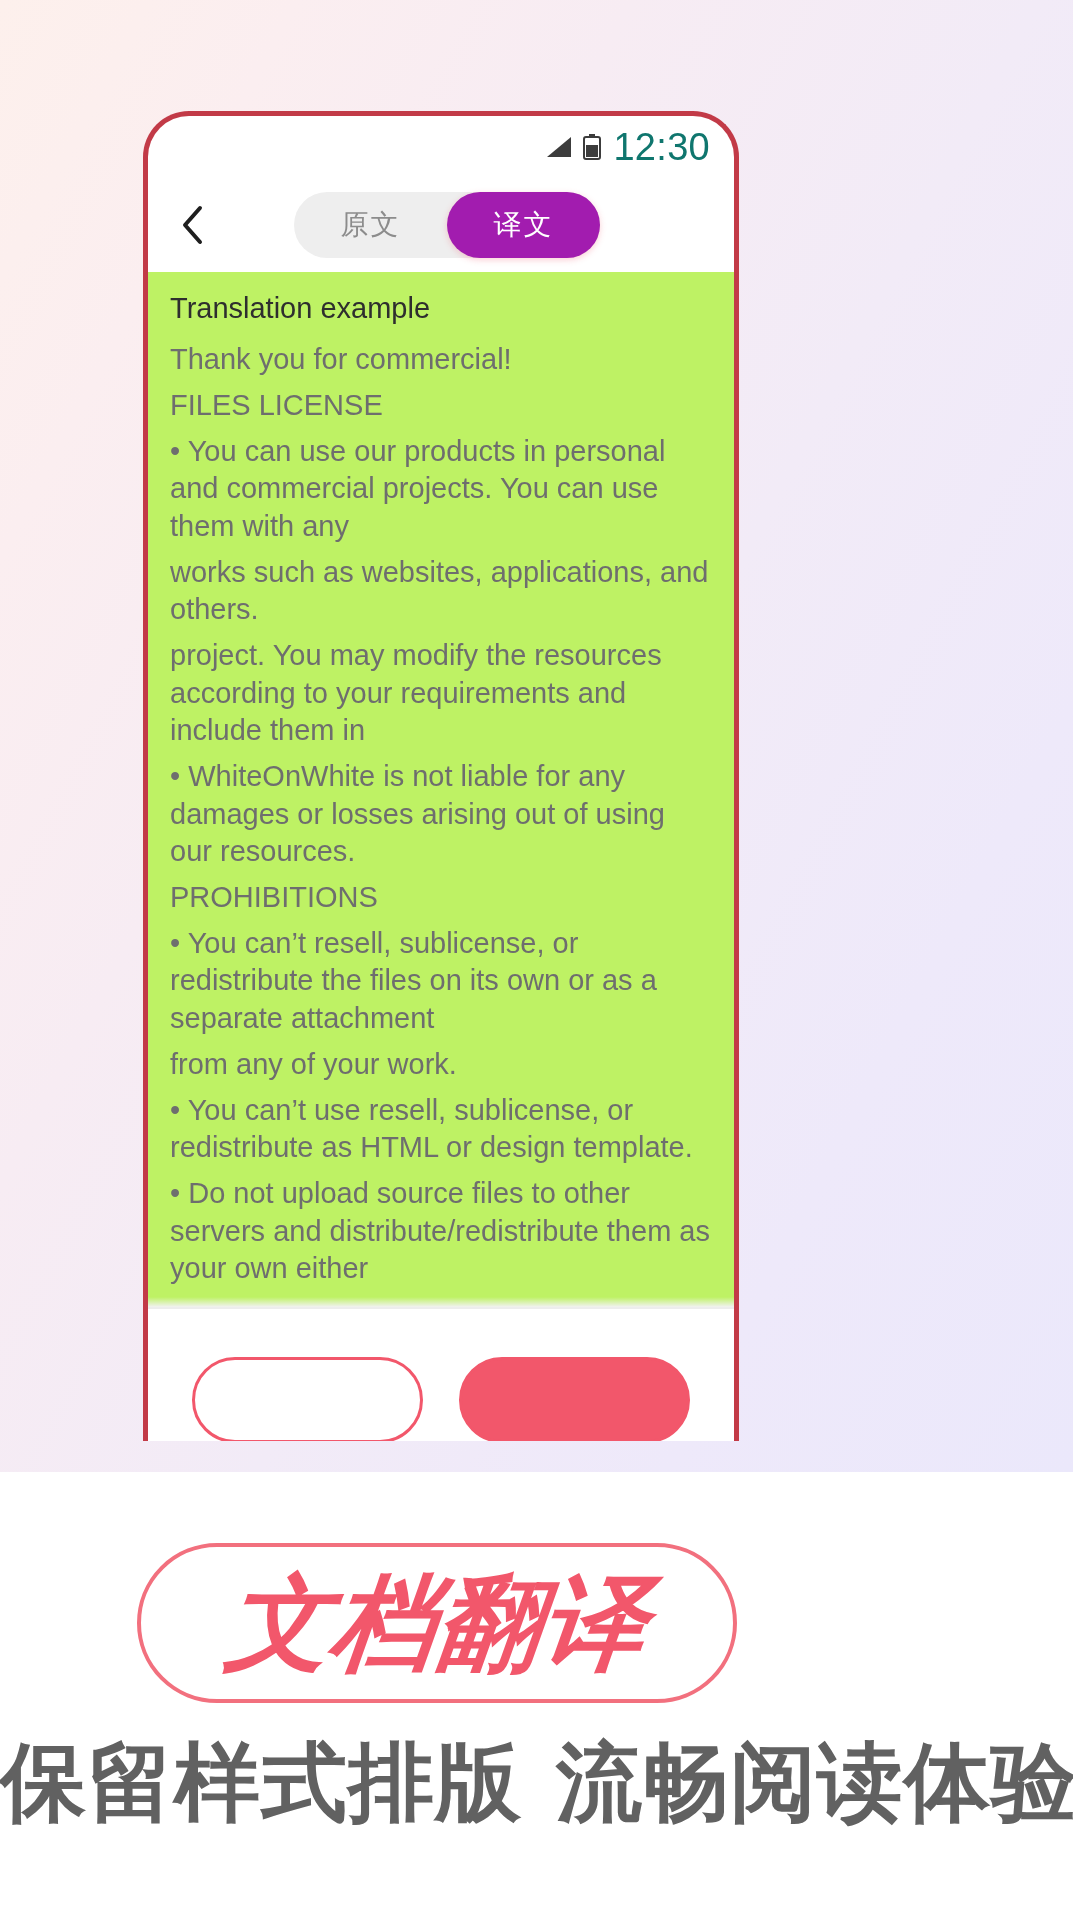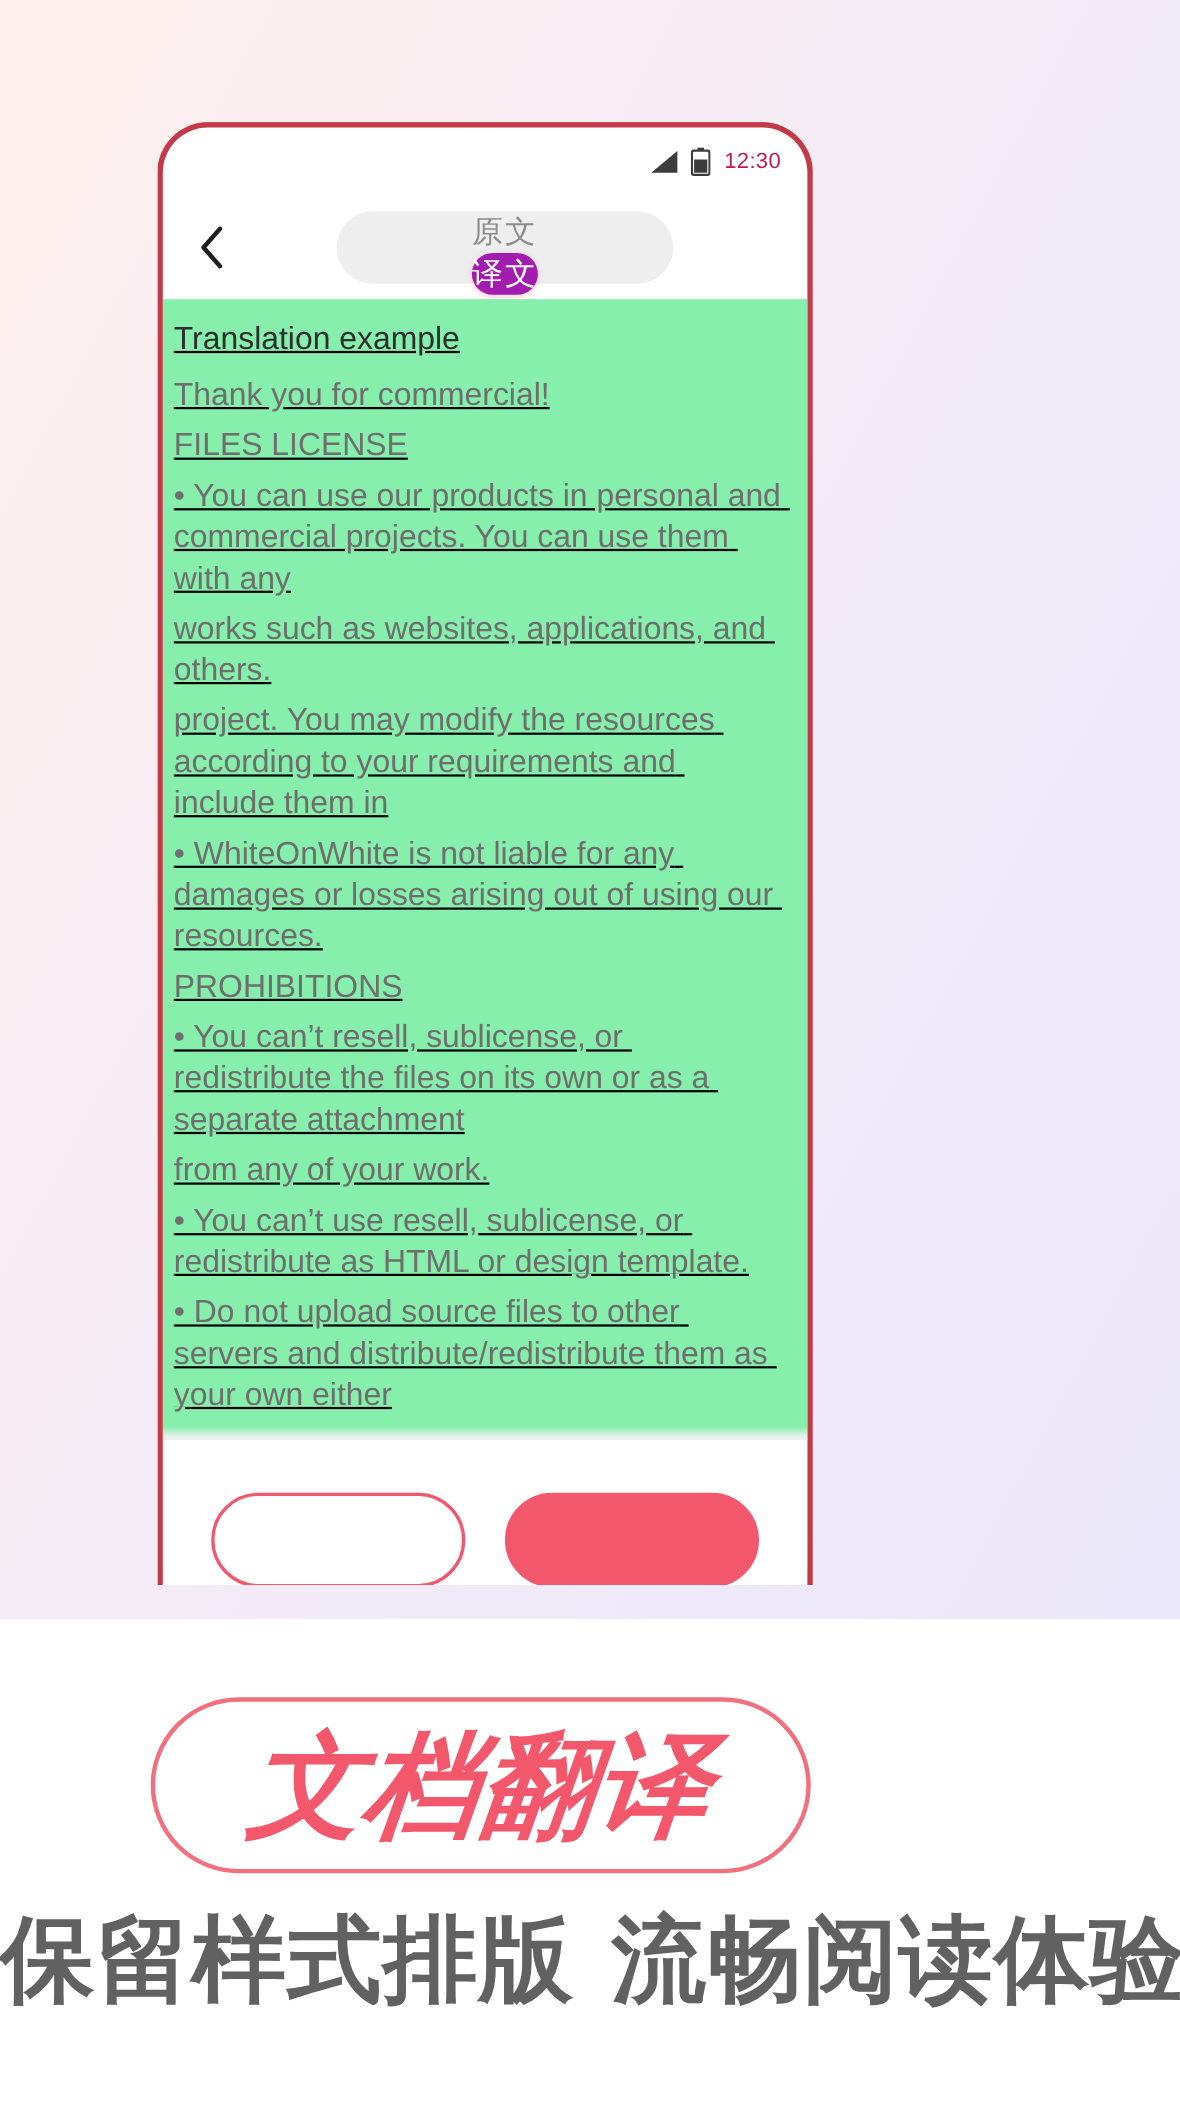"12:30" .status-time { color: #be185d -> #0f766e; font-size: 20px -> 38px }
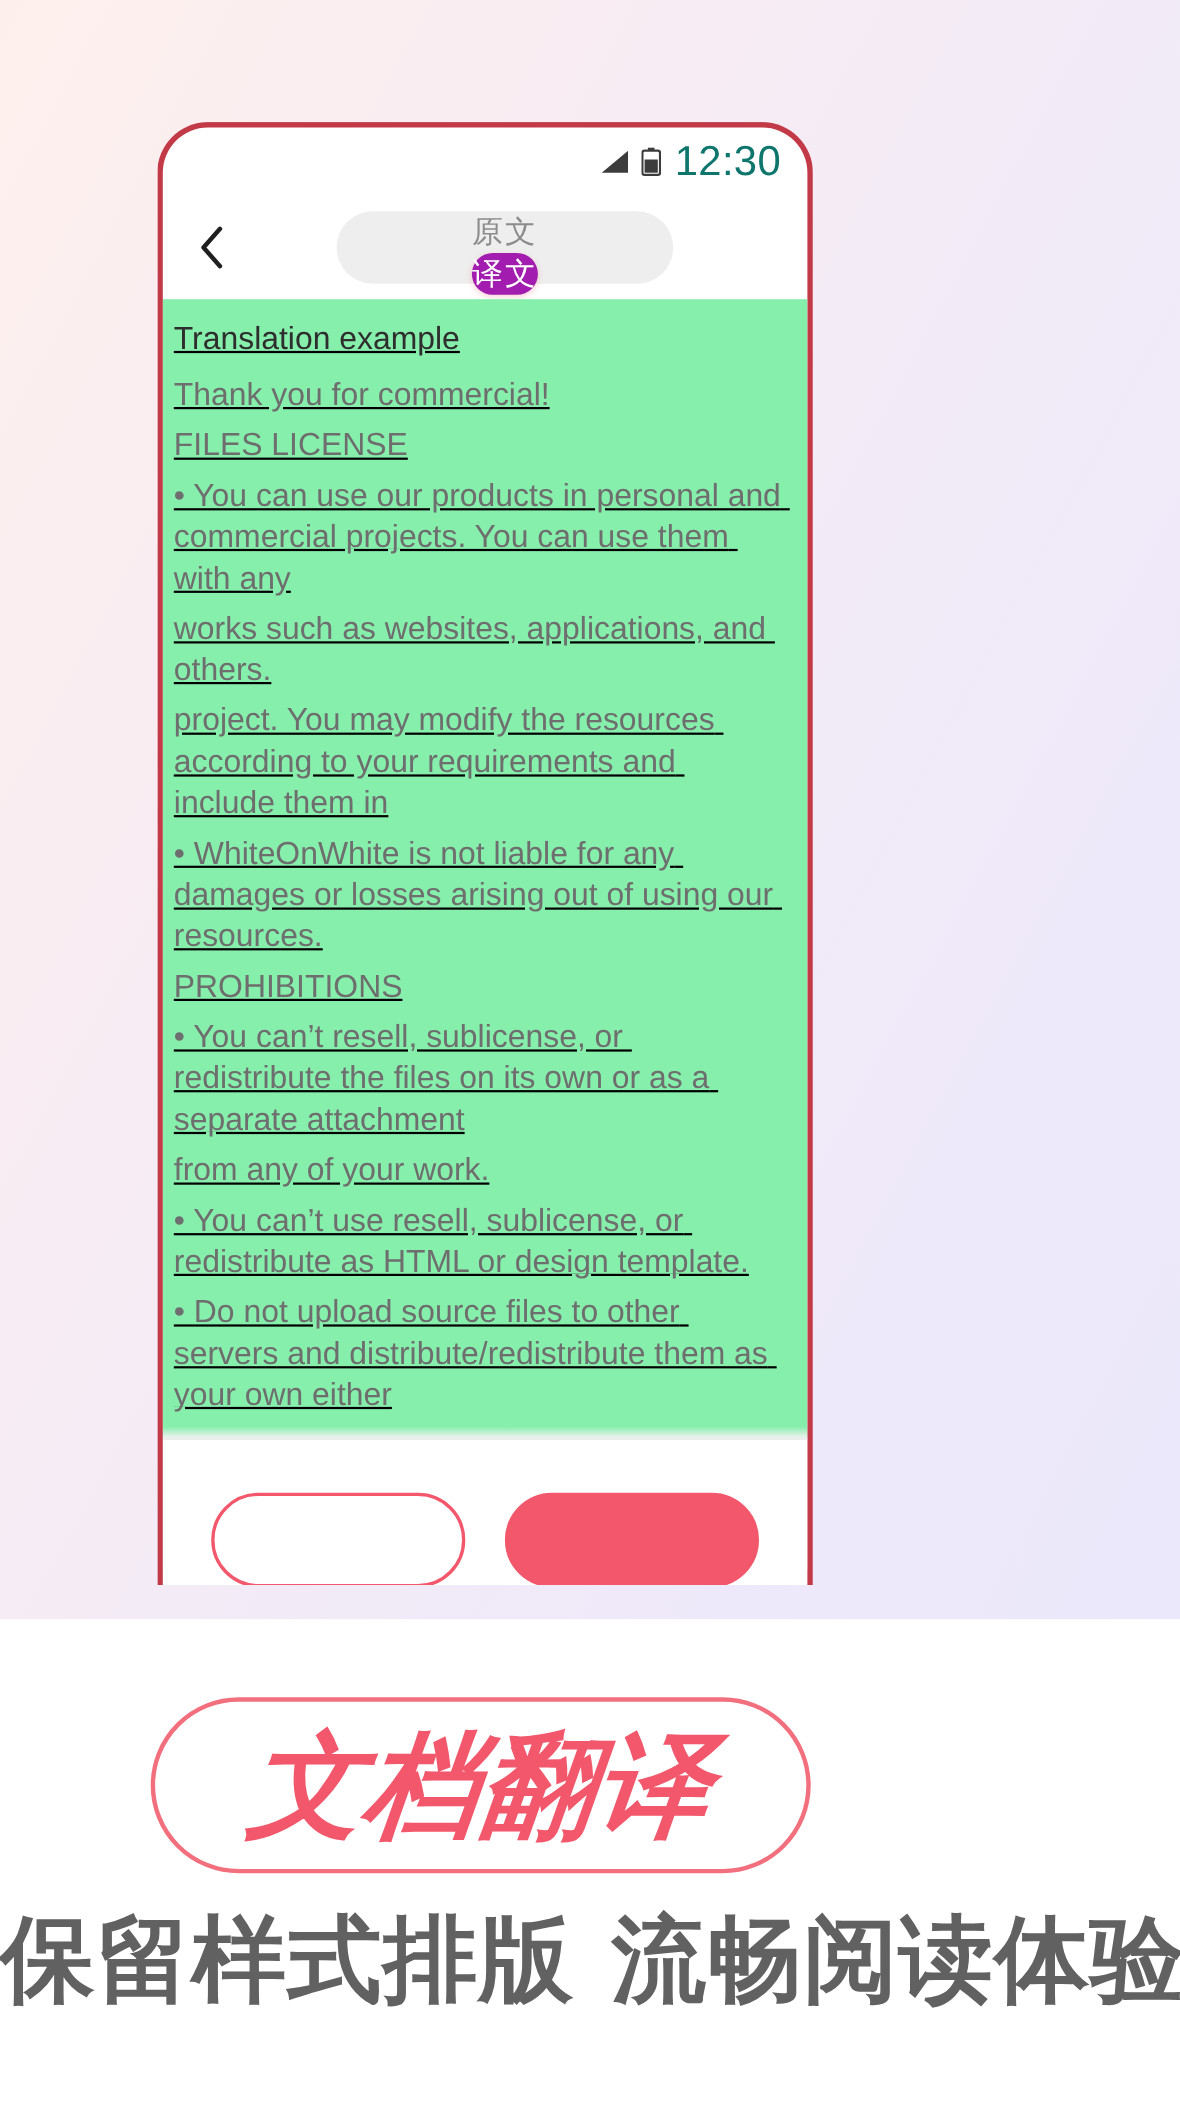"原文" .segmented-control { flex-direction: column -> none; left: 158px -> 146px }
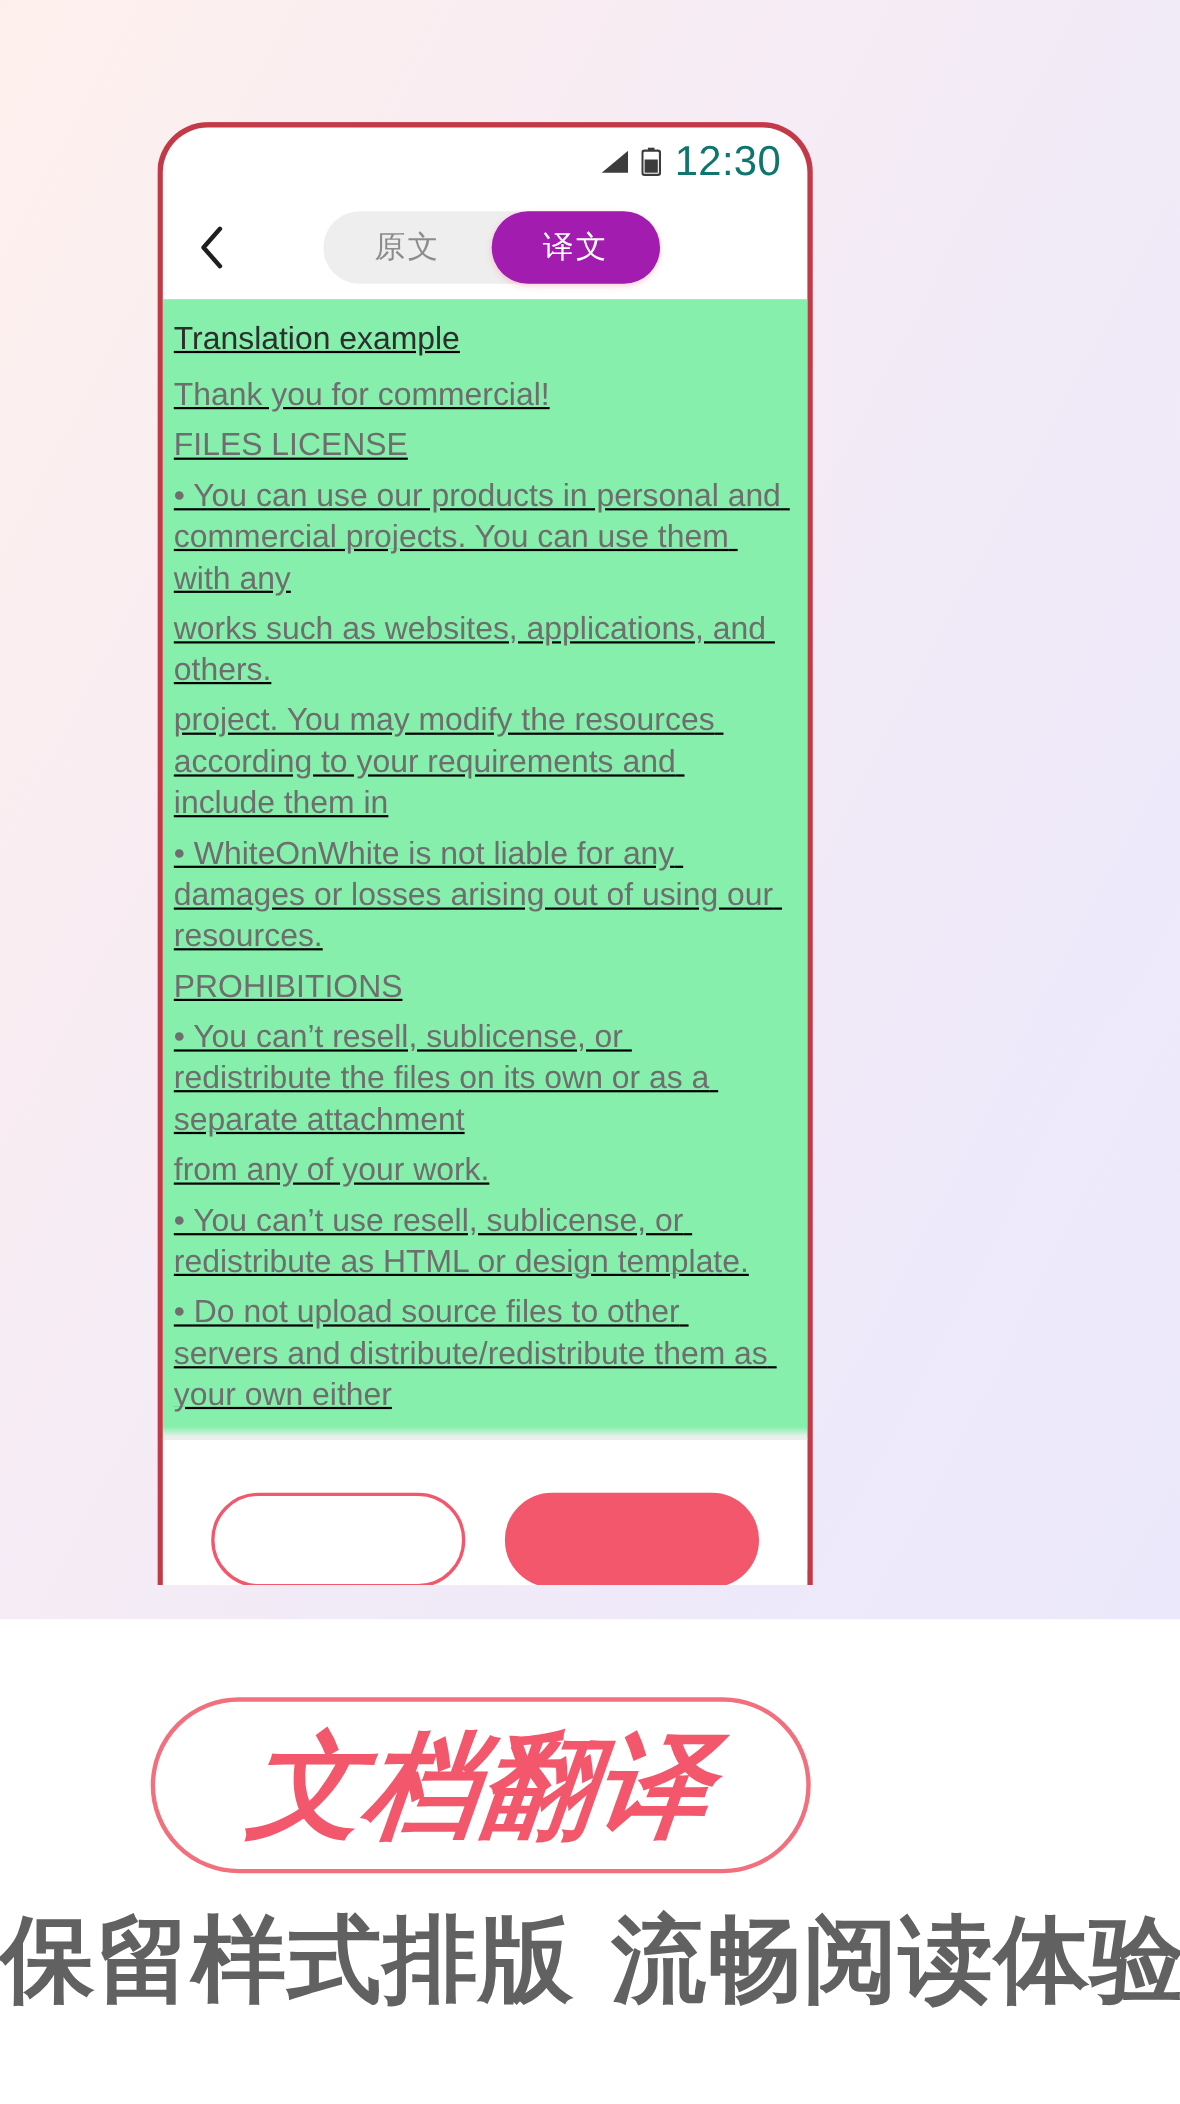"Translation example" .doc-scroll { background: #86efac -> #bef264; padding: 16px 24px 0 10px -> 16px 24px 0 22px; text-decoration: underline -> none }
